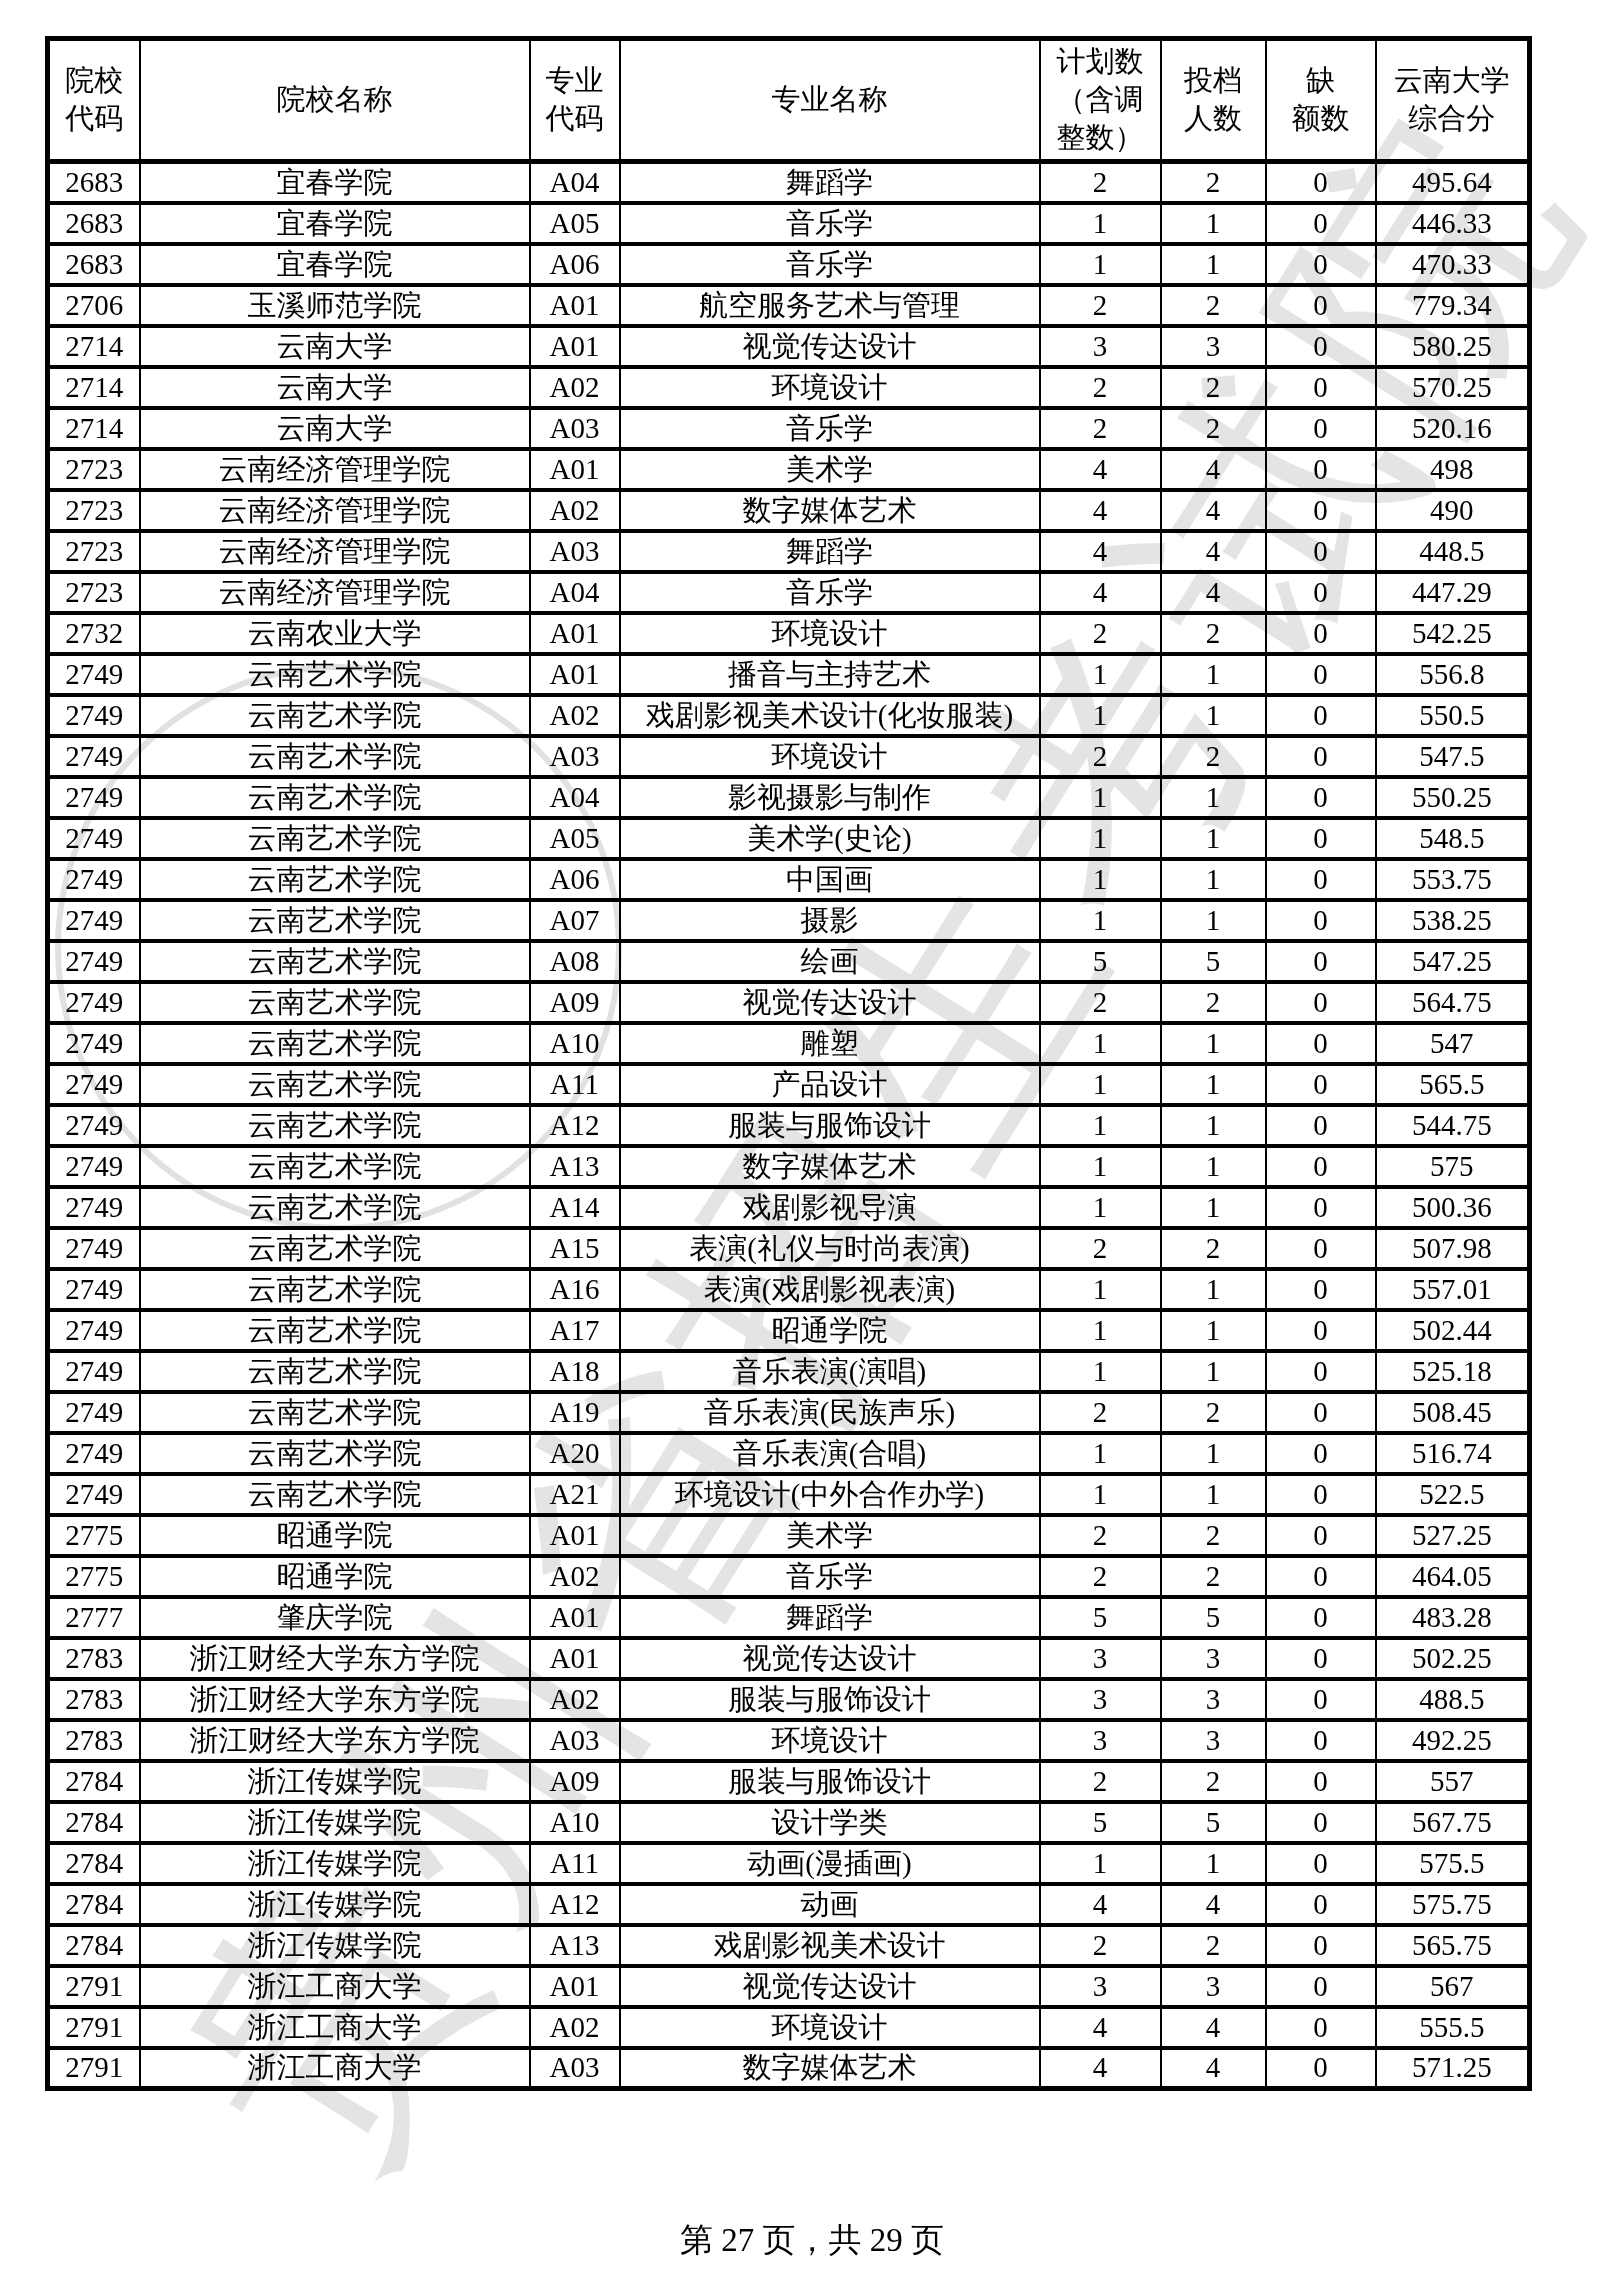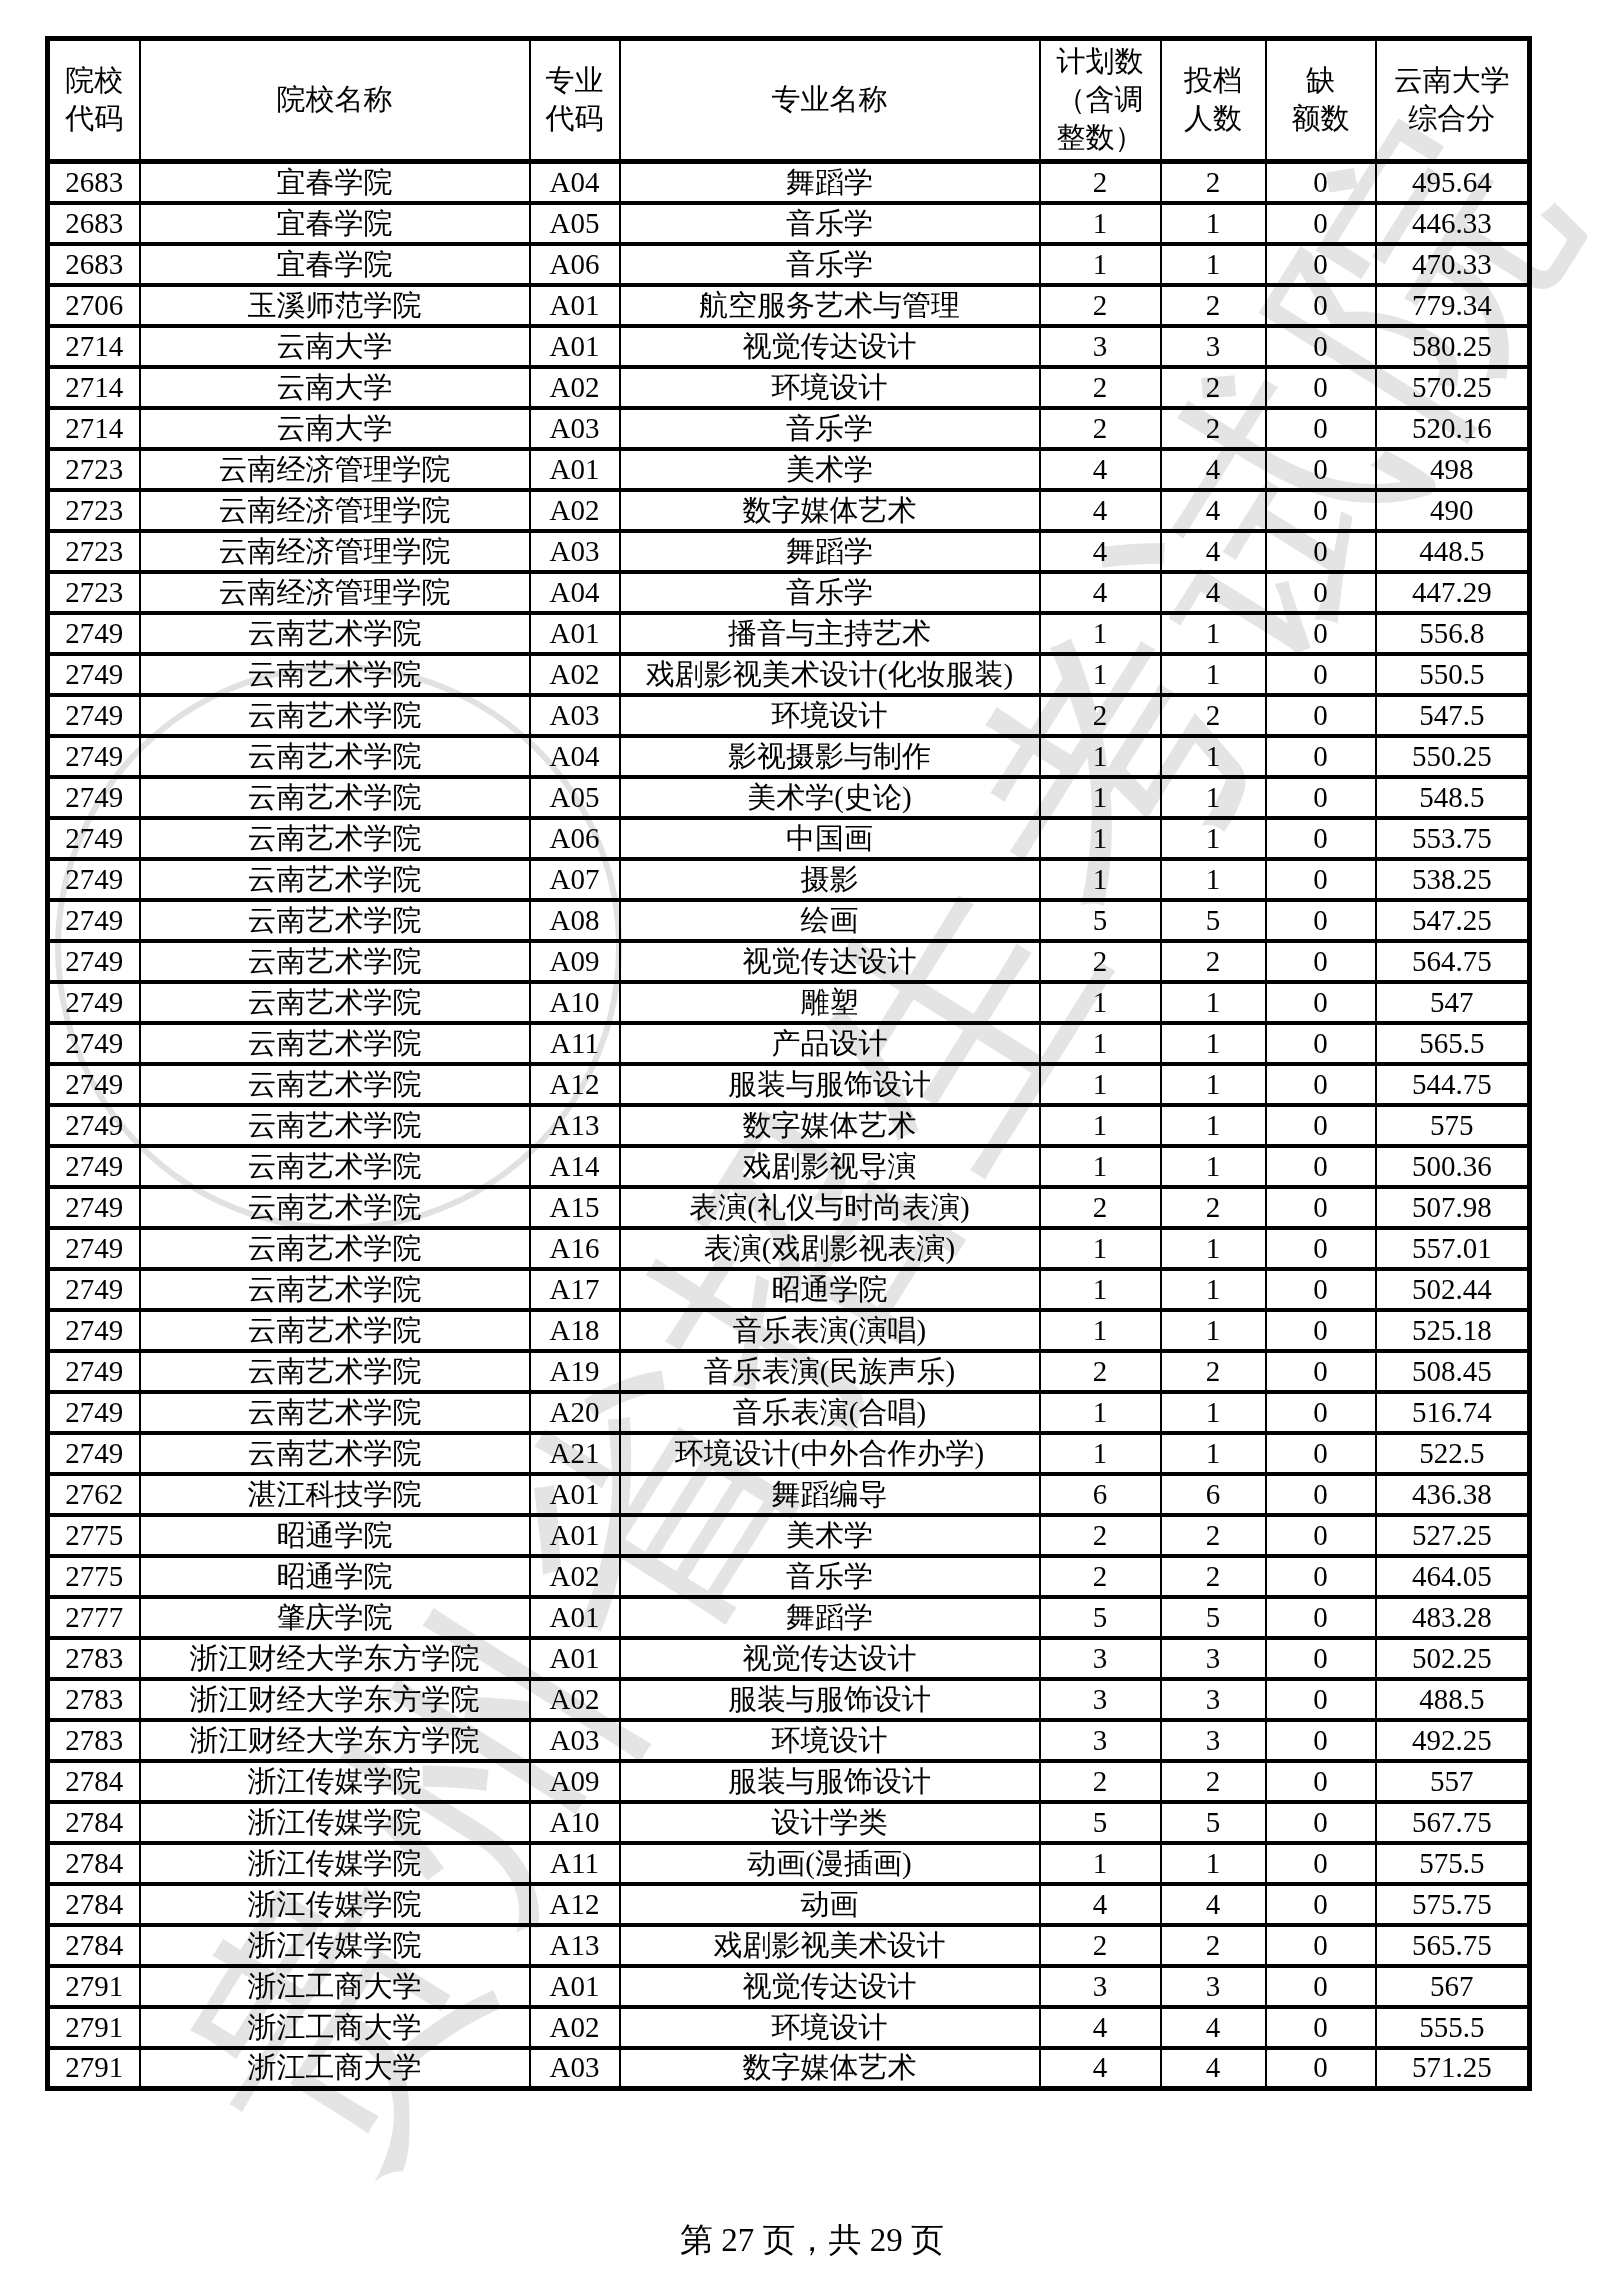"2732" tr { html: none -> <tr> <td>2732</td> <td>云南农业大学</td> <td>A01</td> <td>环境设计</td> <td>2</td> <td>2</td> <td>0</td> <td>542.25</td> </tr> }
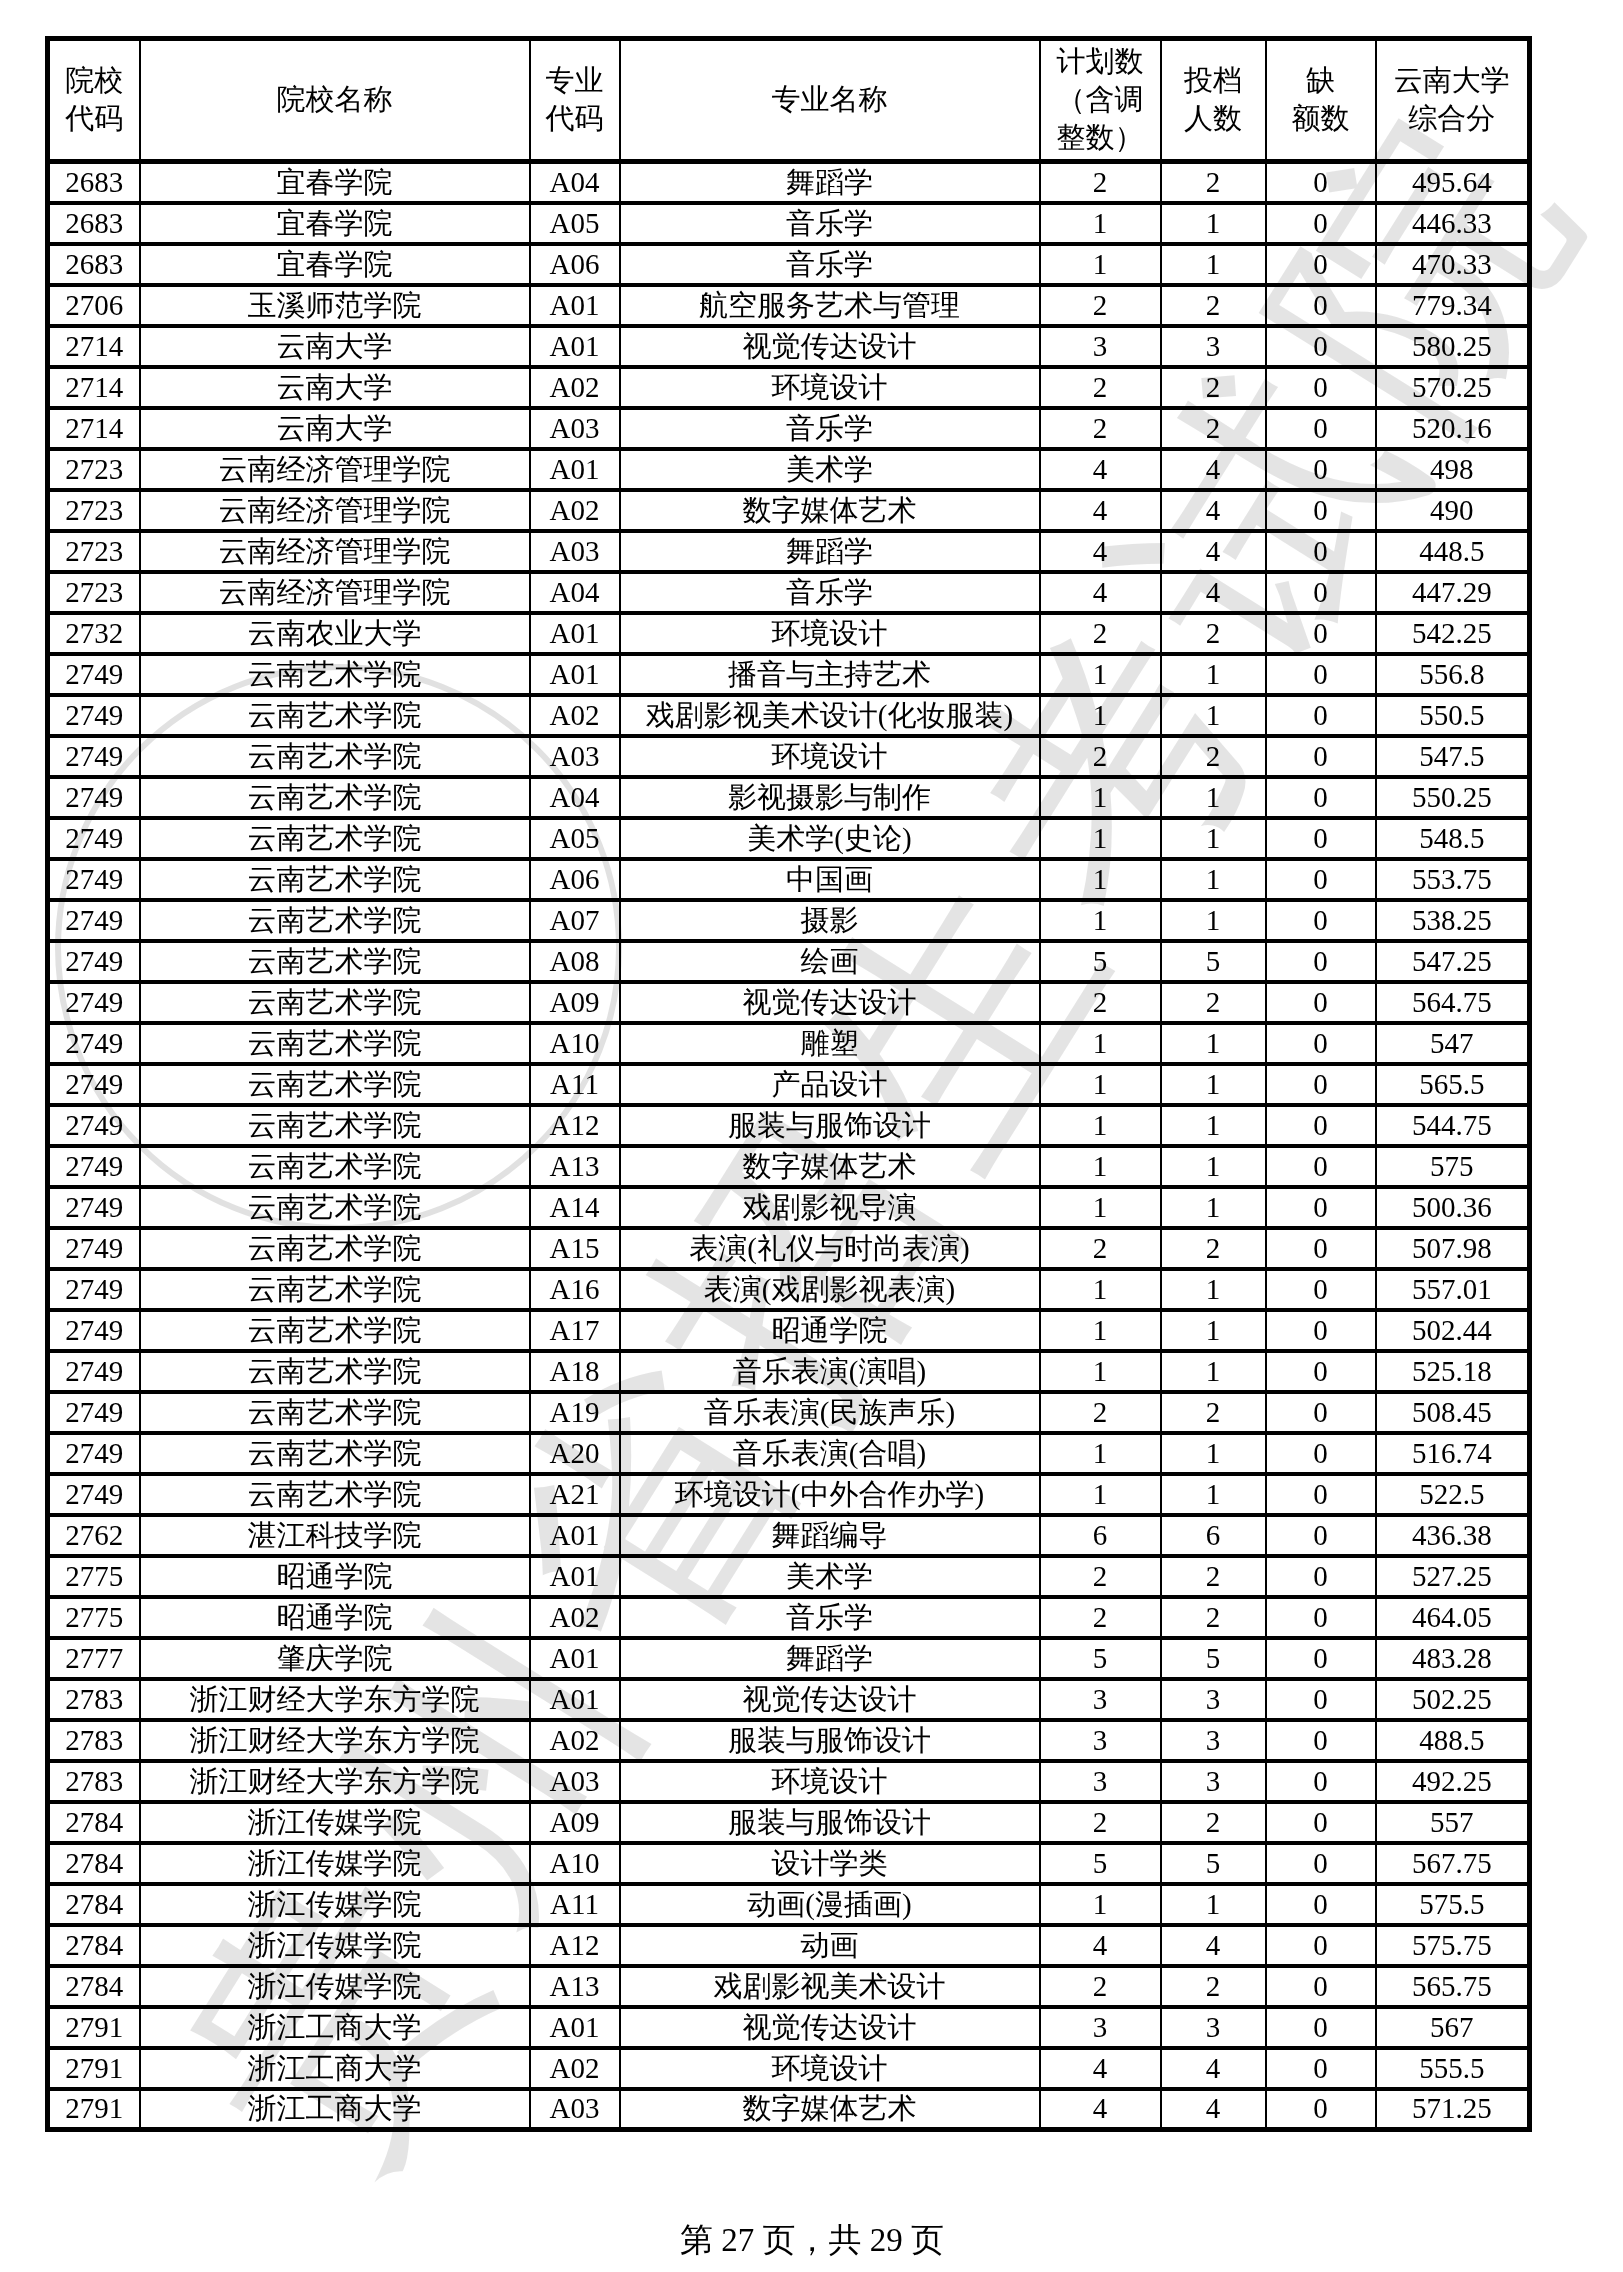"2762" tr { html: <tr> <td>2762</td> <td>湛江科技学院</td> <td>A01</td> <td>舞蹈编导</td> <td>6</td> <td>6</td> <td>0</td> <td>436.38</td> </tr> -> none }
